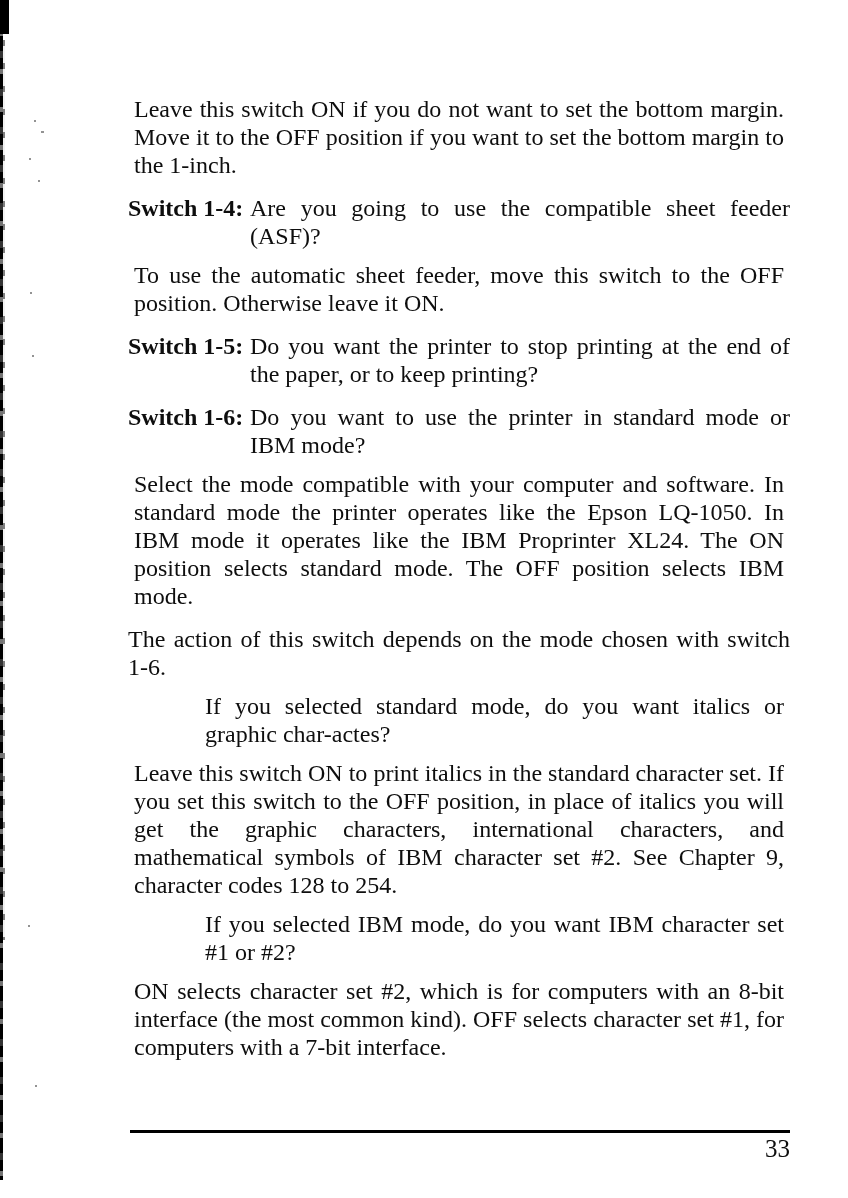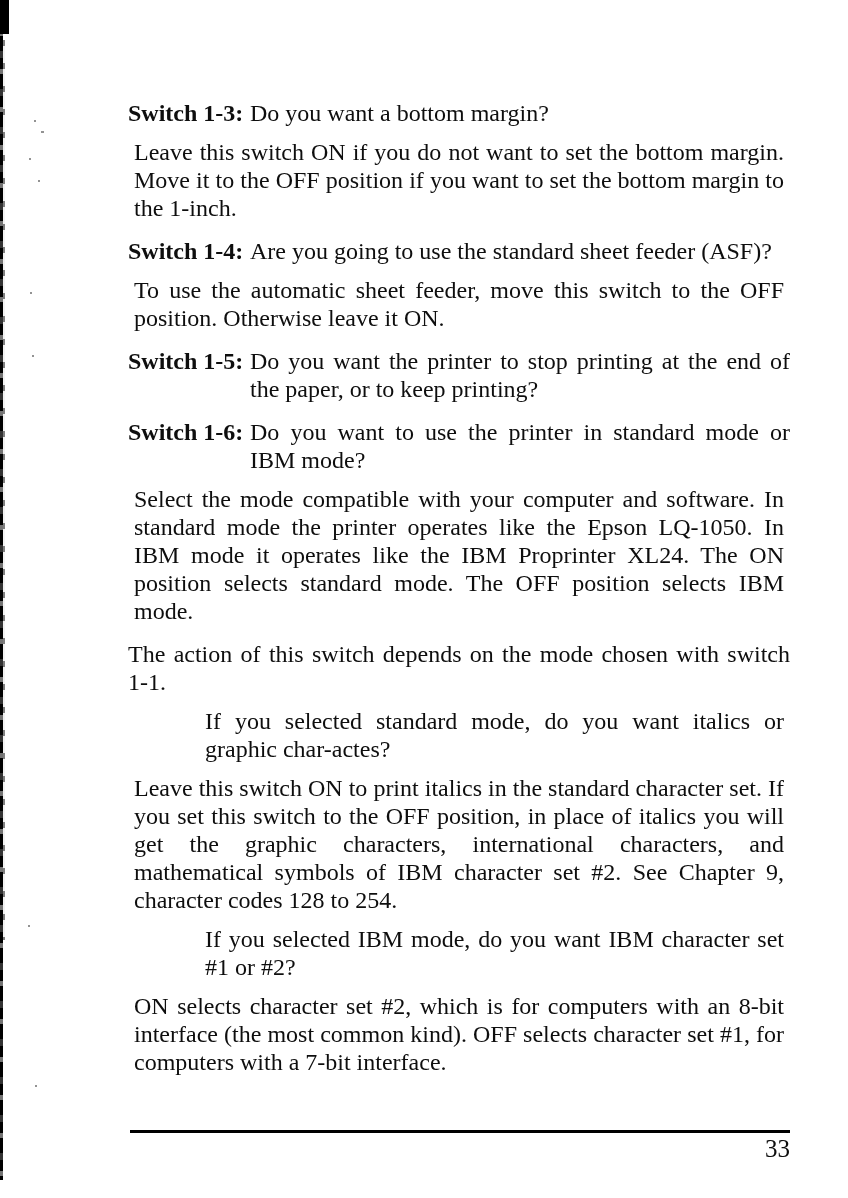"Switch 1-3:" div.heading { html: <div> <span>Switch 1-3:</span> <span>Do you want a bottom margin?</span> </div> -> none }
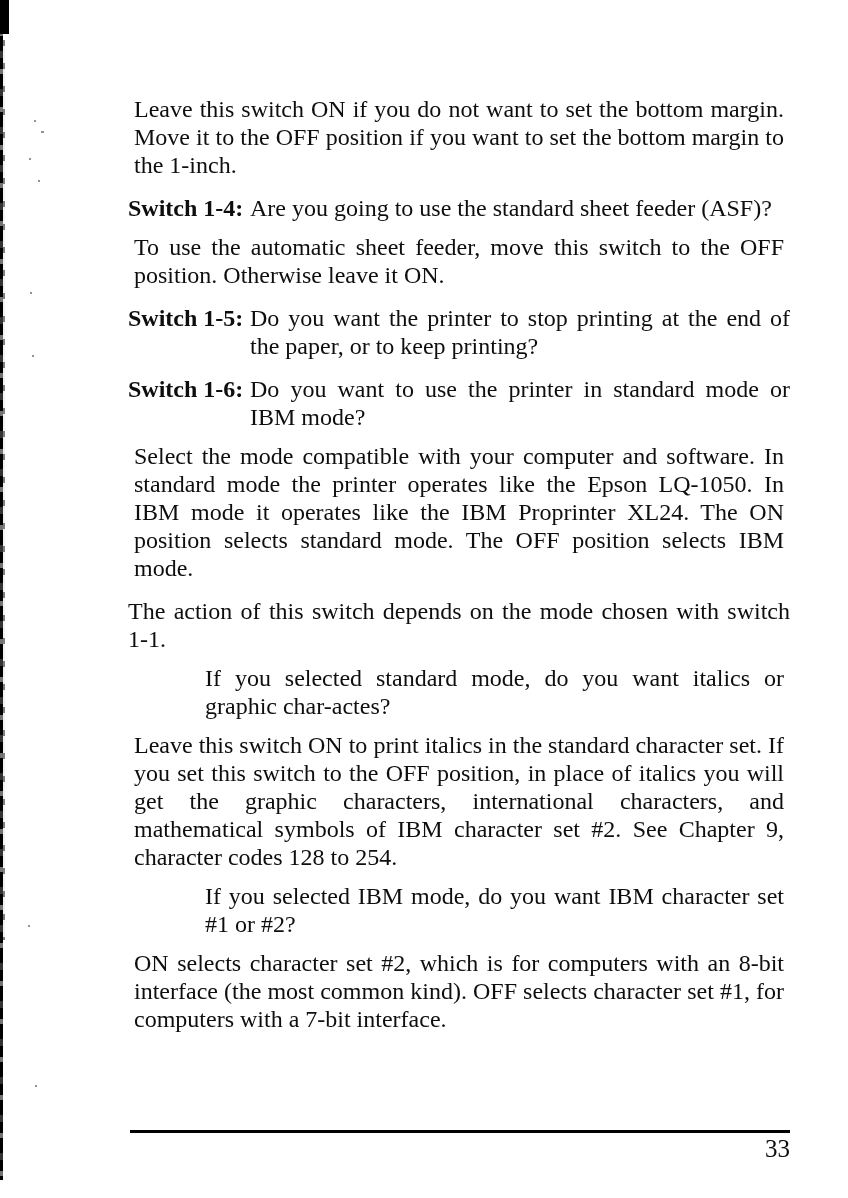"Are you going to use" span.question { text: standard -> compatible }
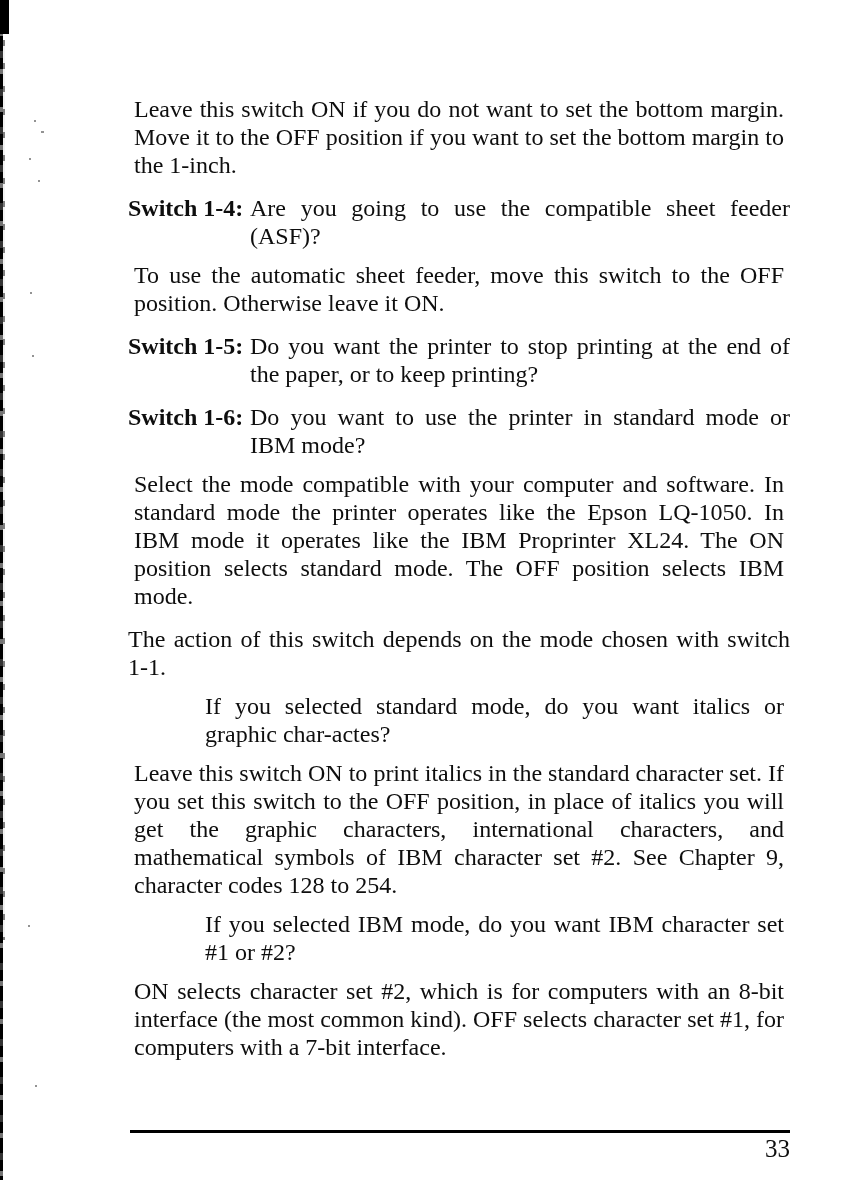"The action of this switch" span.question { text: 1-1 -> 1-6 }
